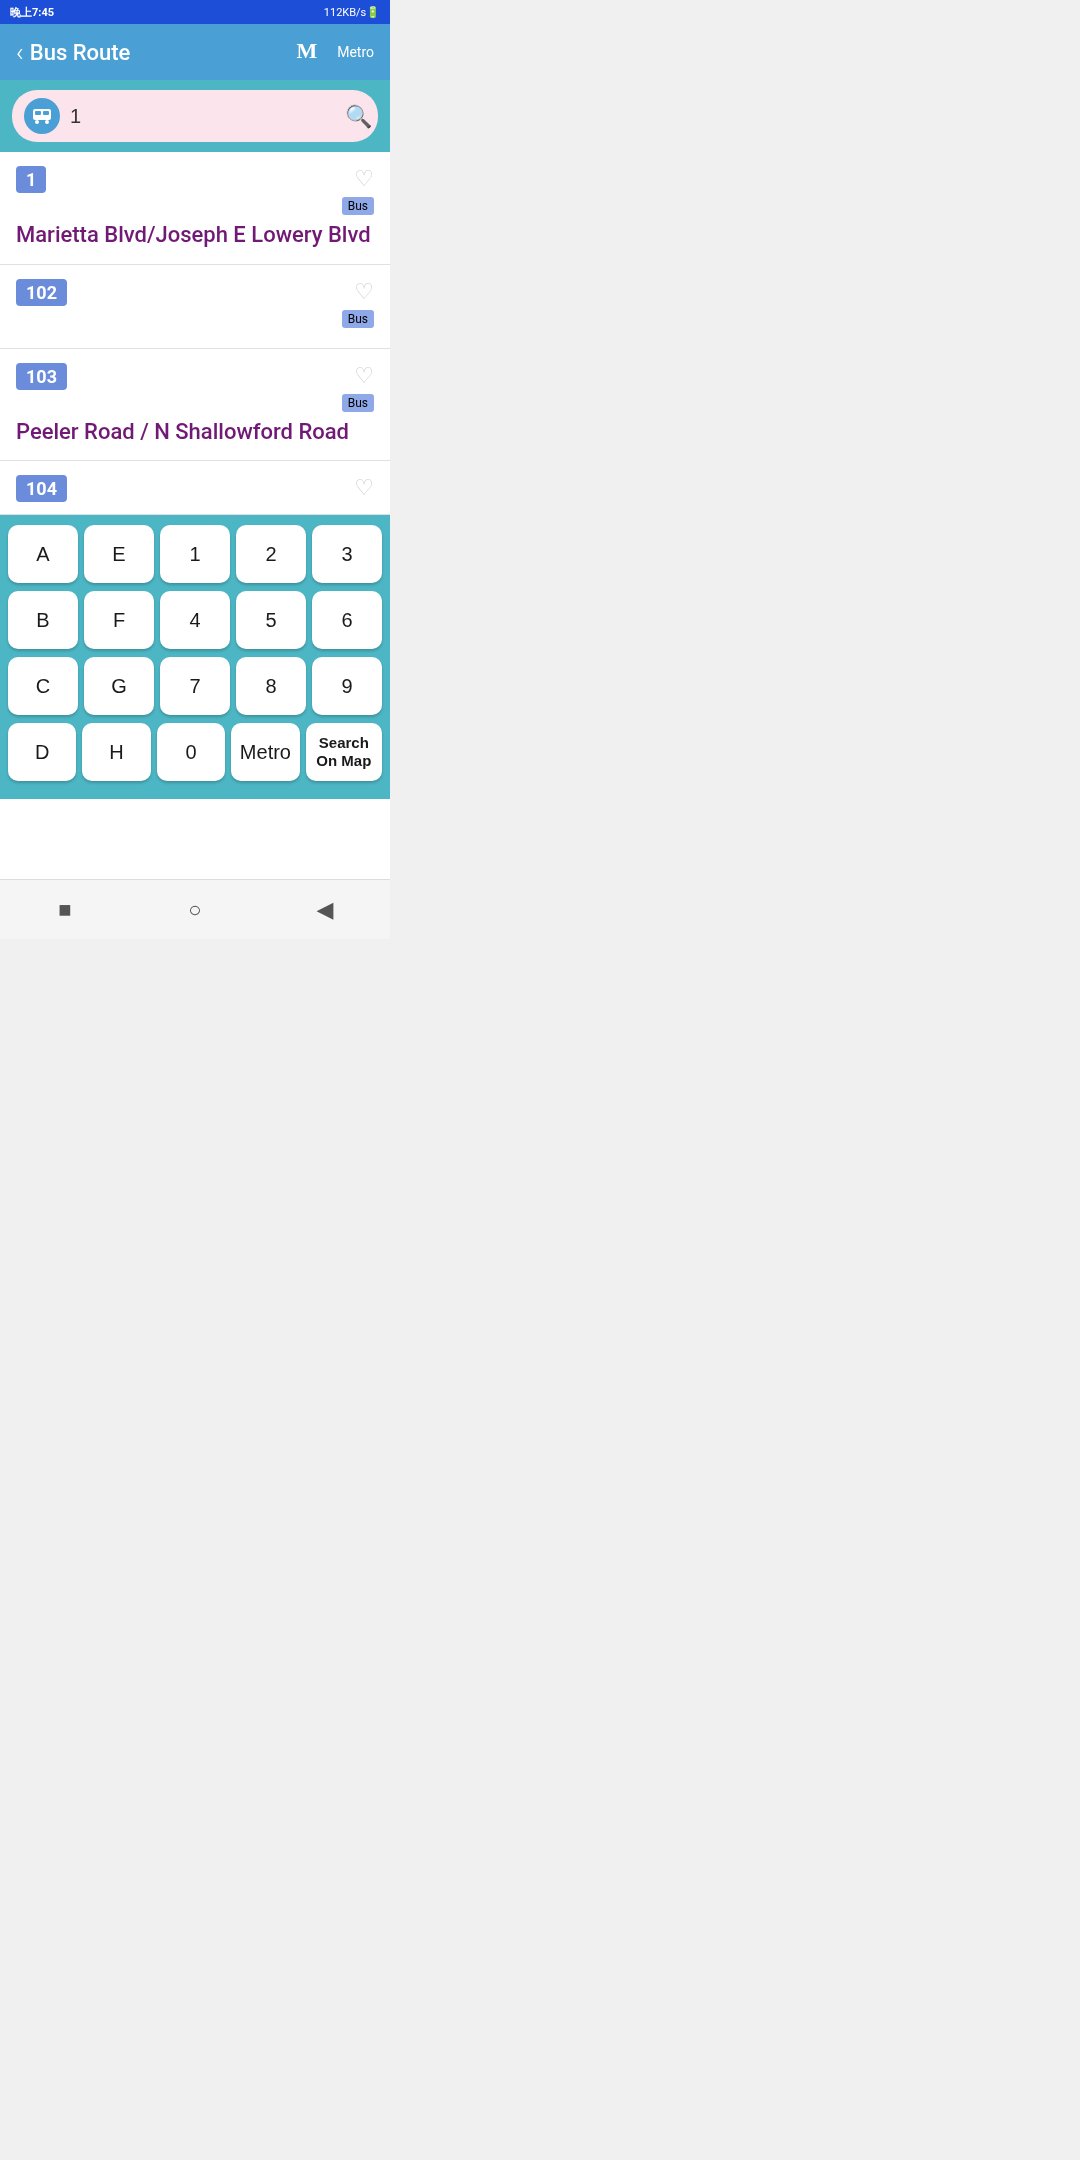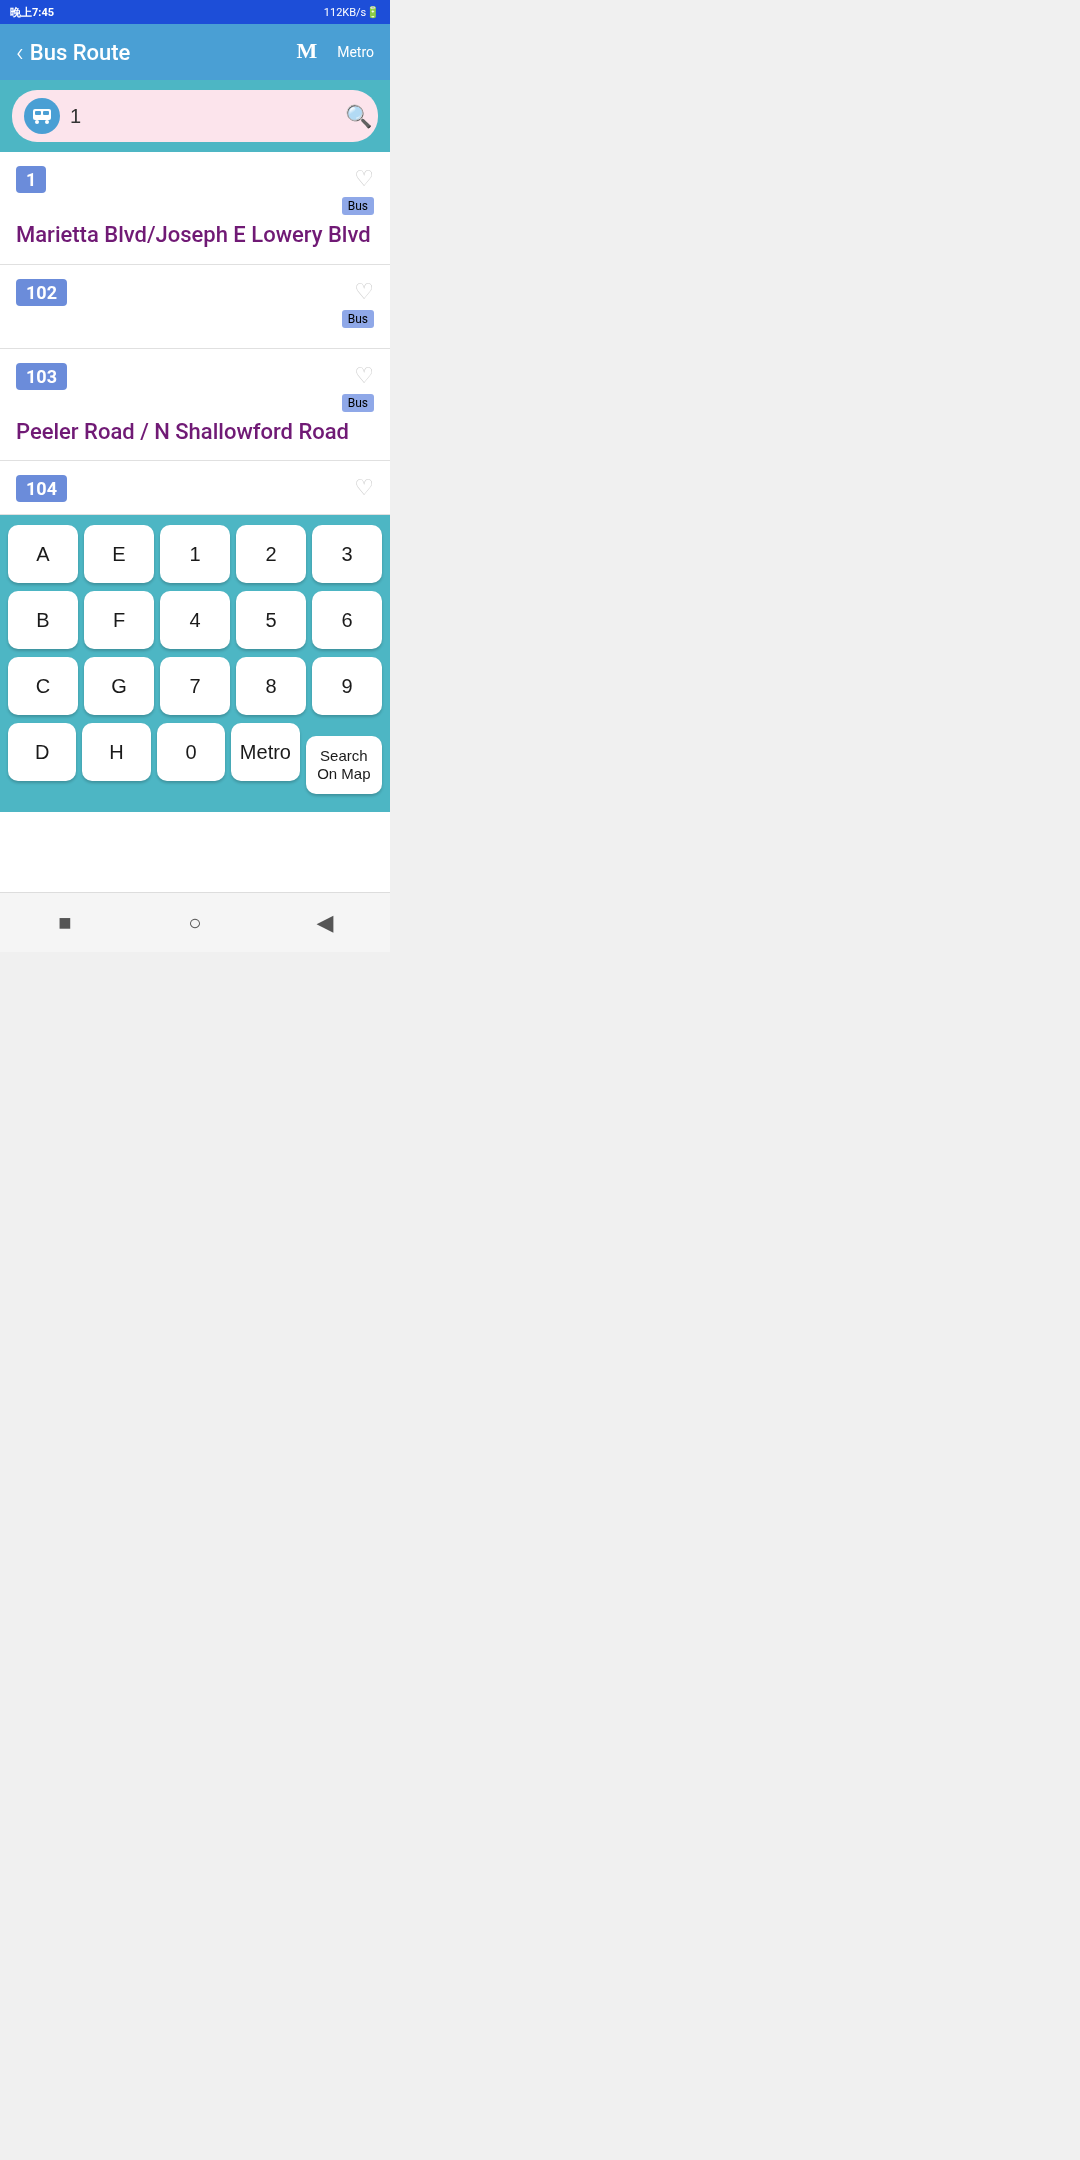"Search" .key.search-on-map { font-weight: 400 -> 700; margin-top: 13px -> none }
